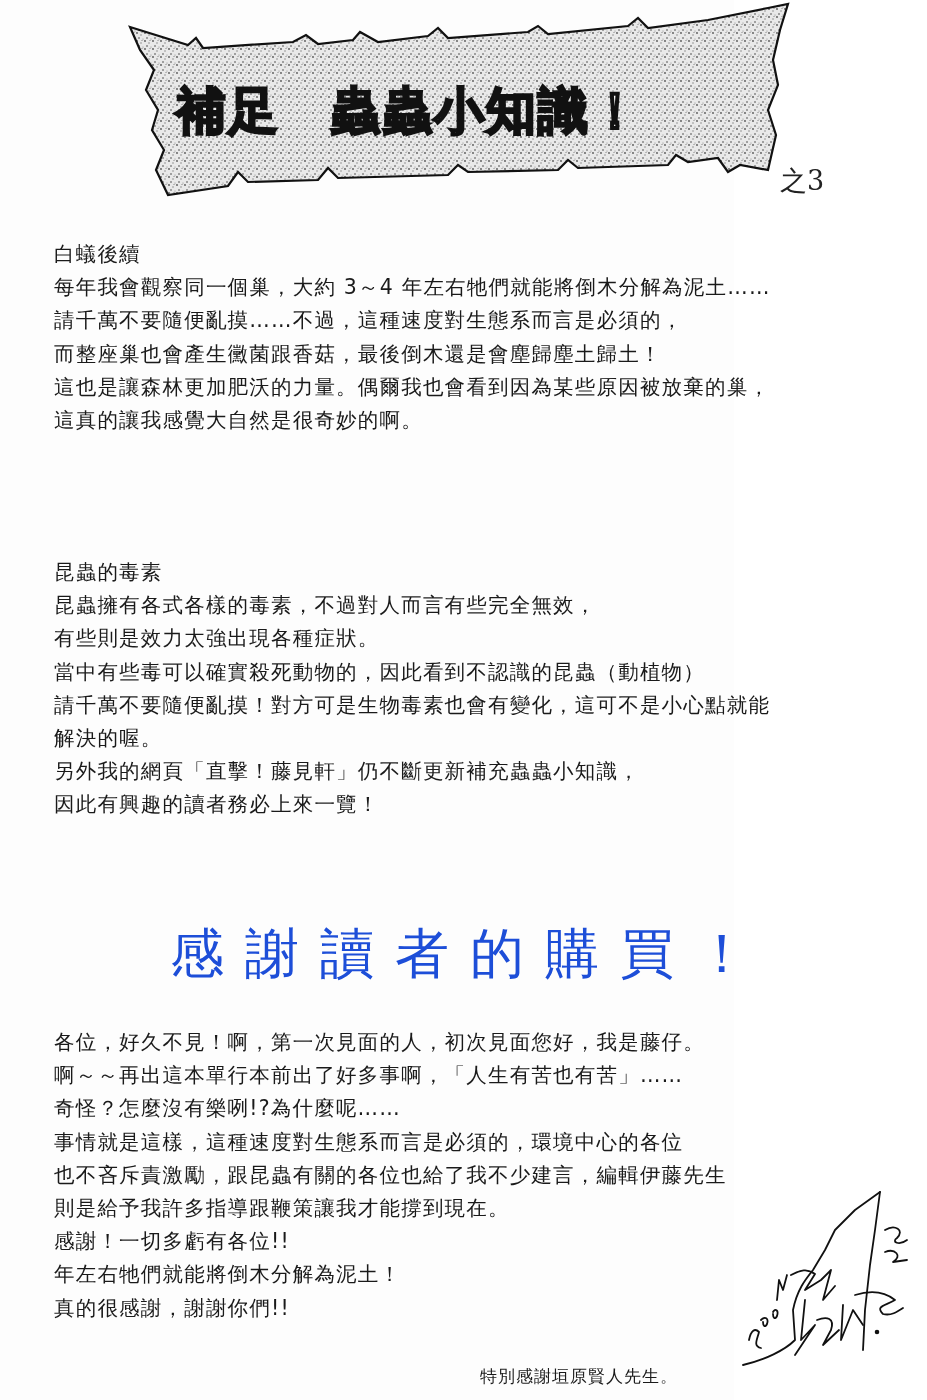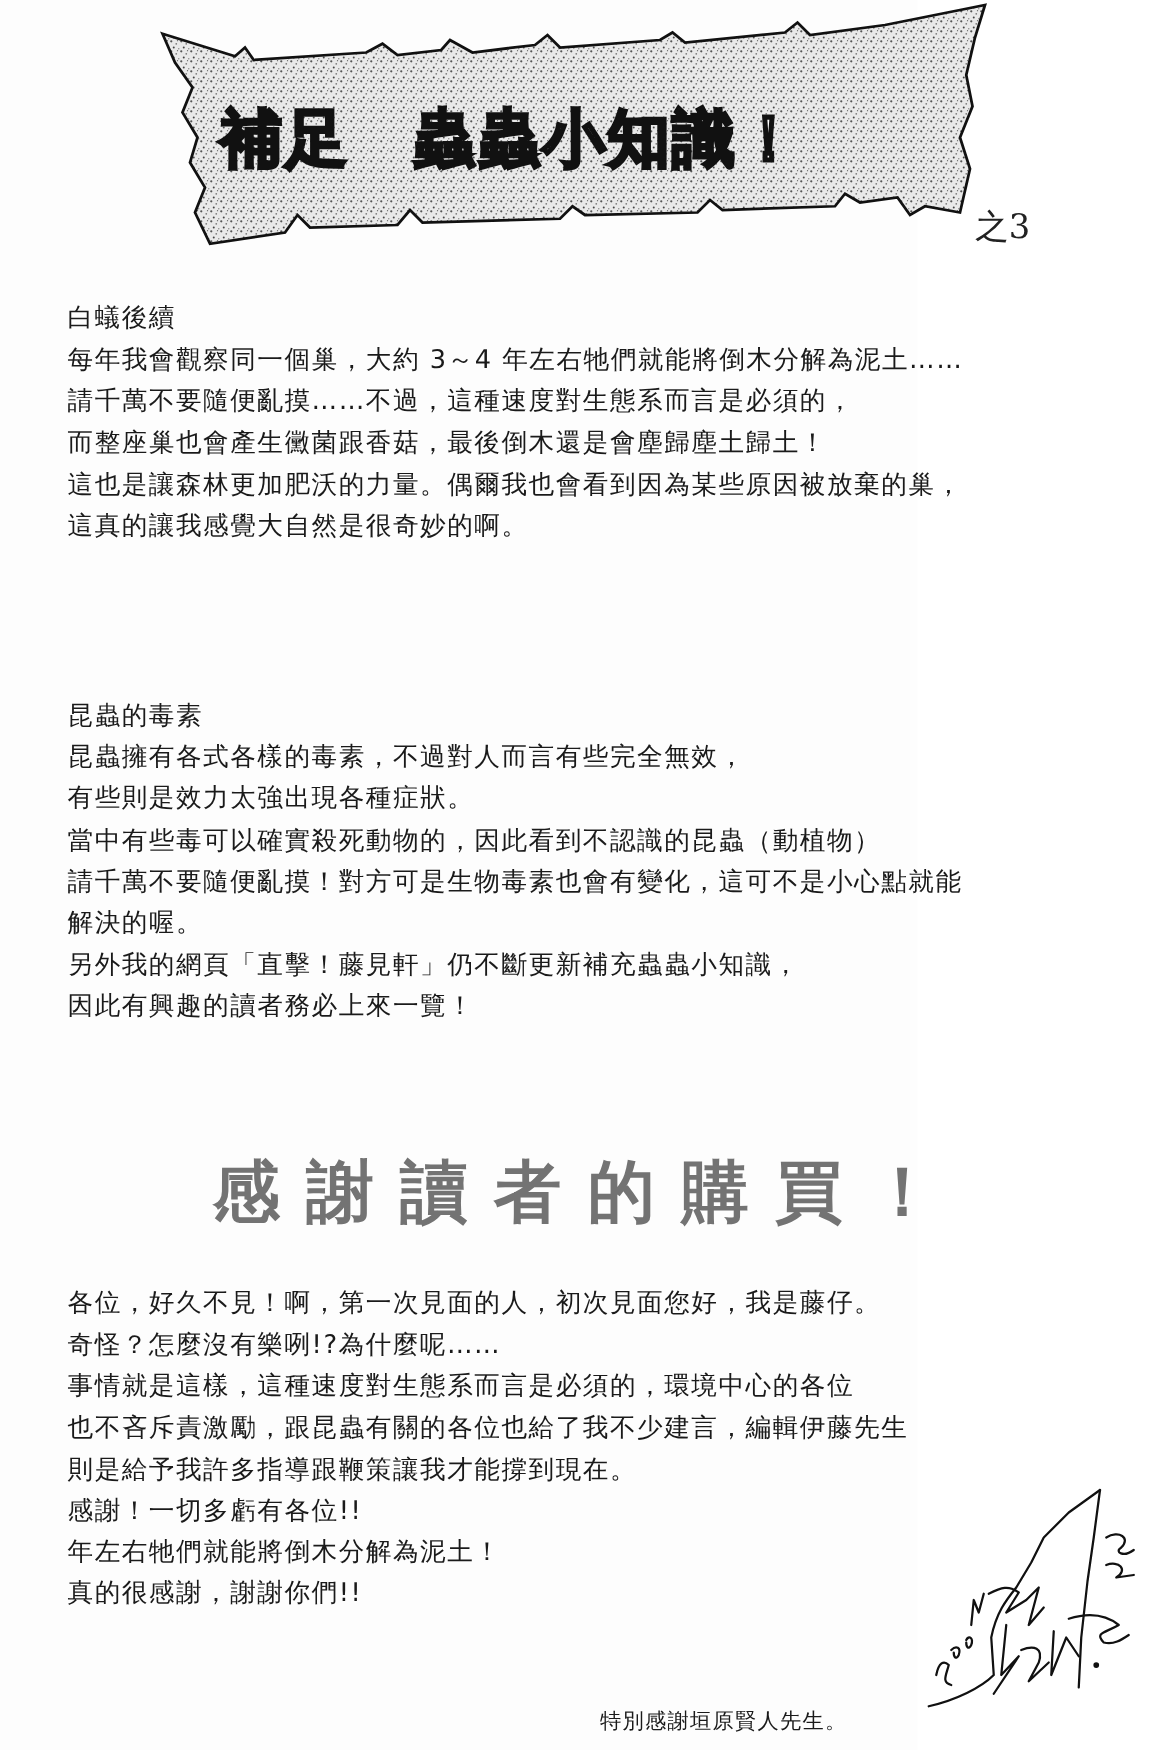"感謝讀者的購買！" .thanks-title { color: #737373 -> #1d4ed8; font-weight: bold -> normal }
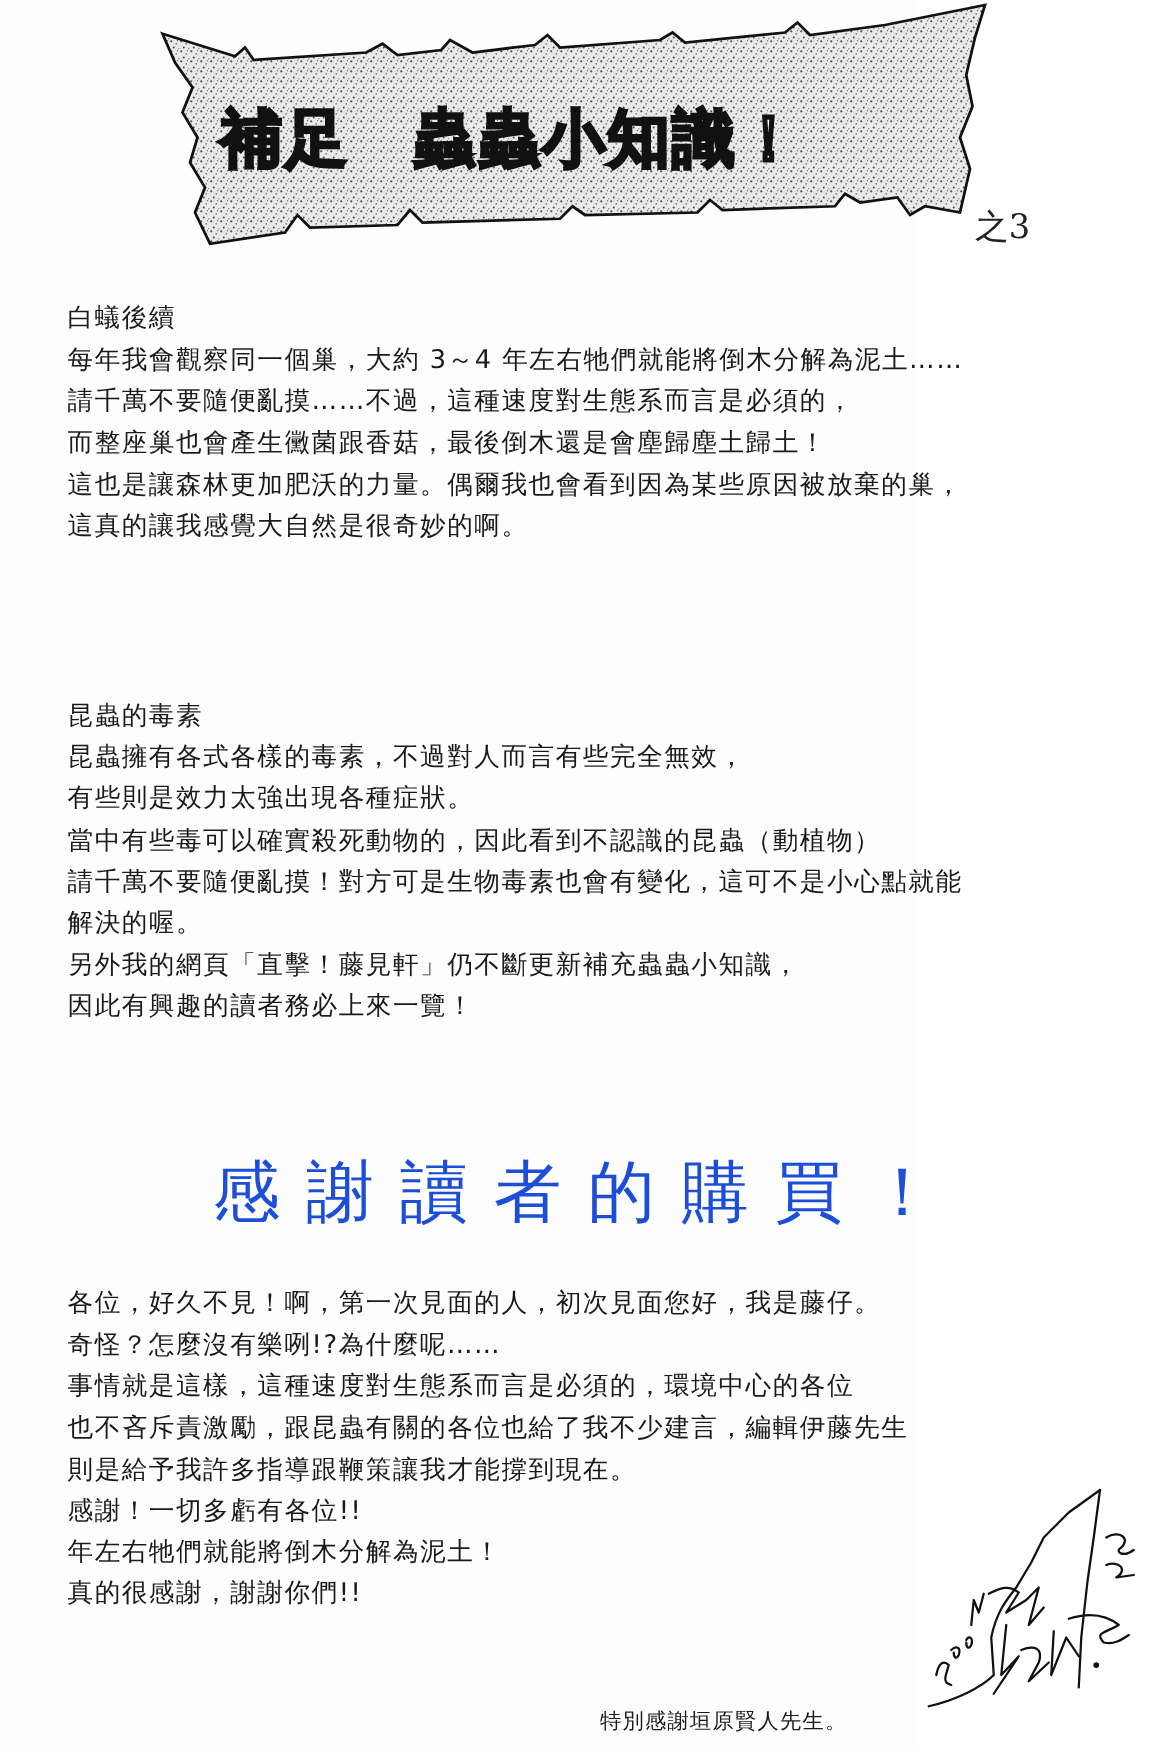"啊～～再出這本單行本前出了好多事啊，「人生有苦也有苦」……" span.line { html: none -> <span>啊～～再出這本單行本前出了好多事啊，「人生有苦也有苦」……</span> }
